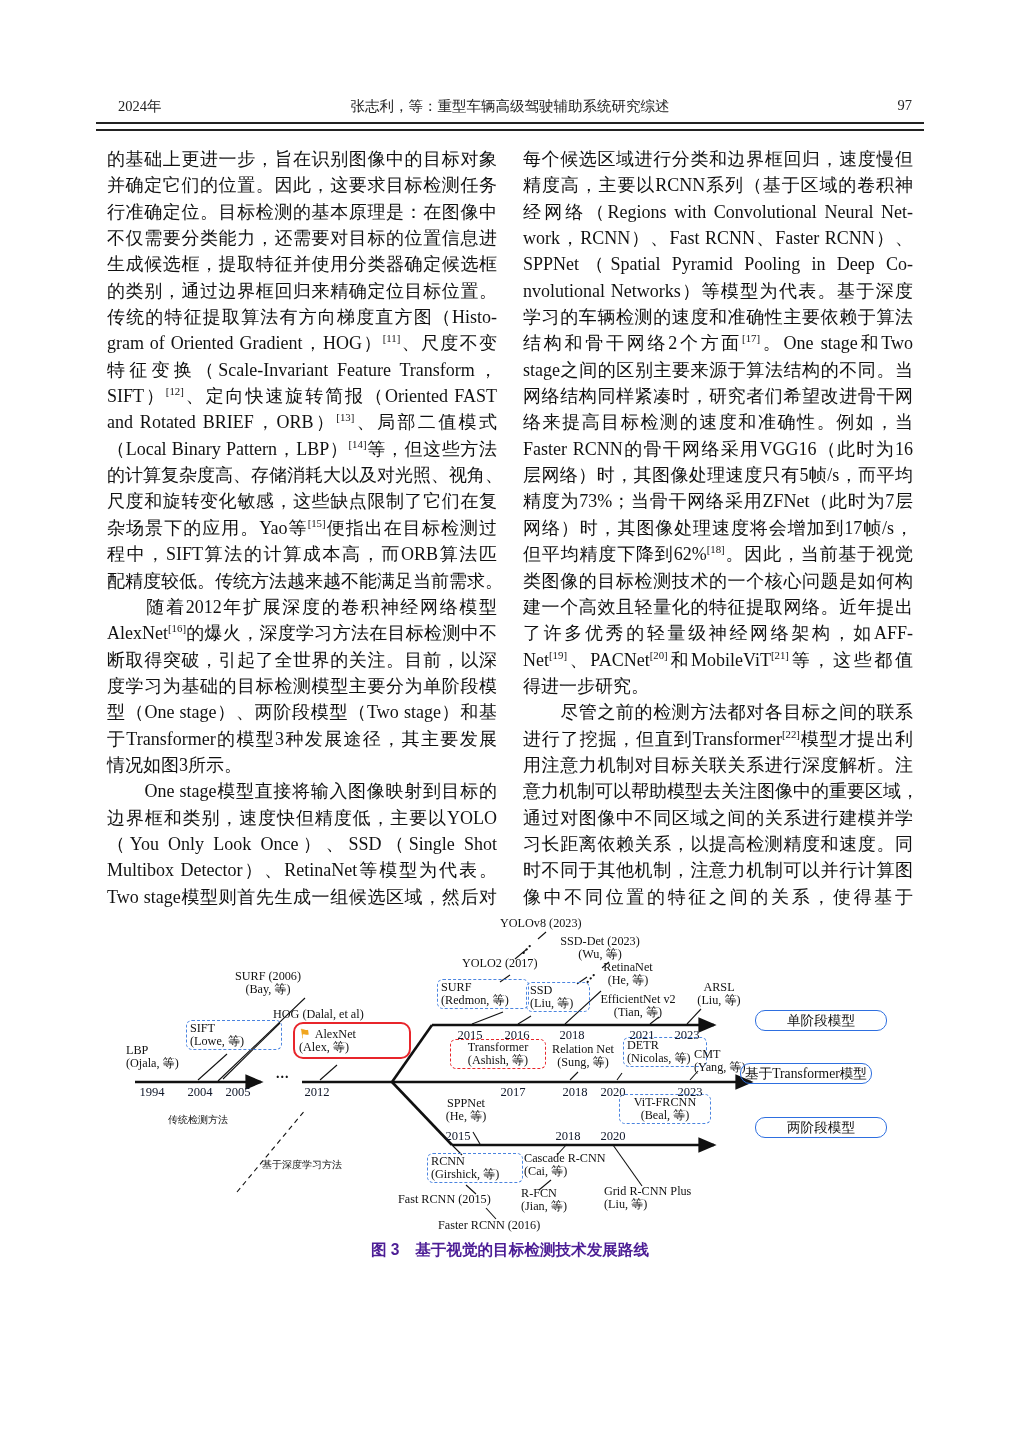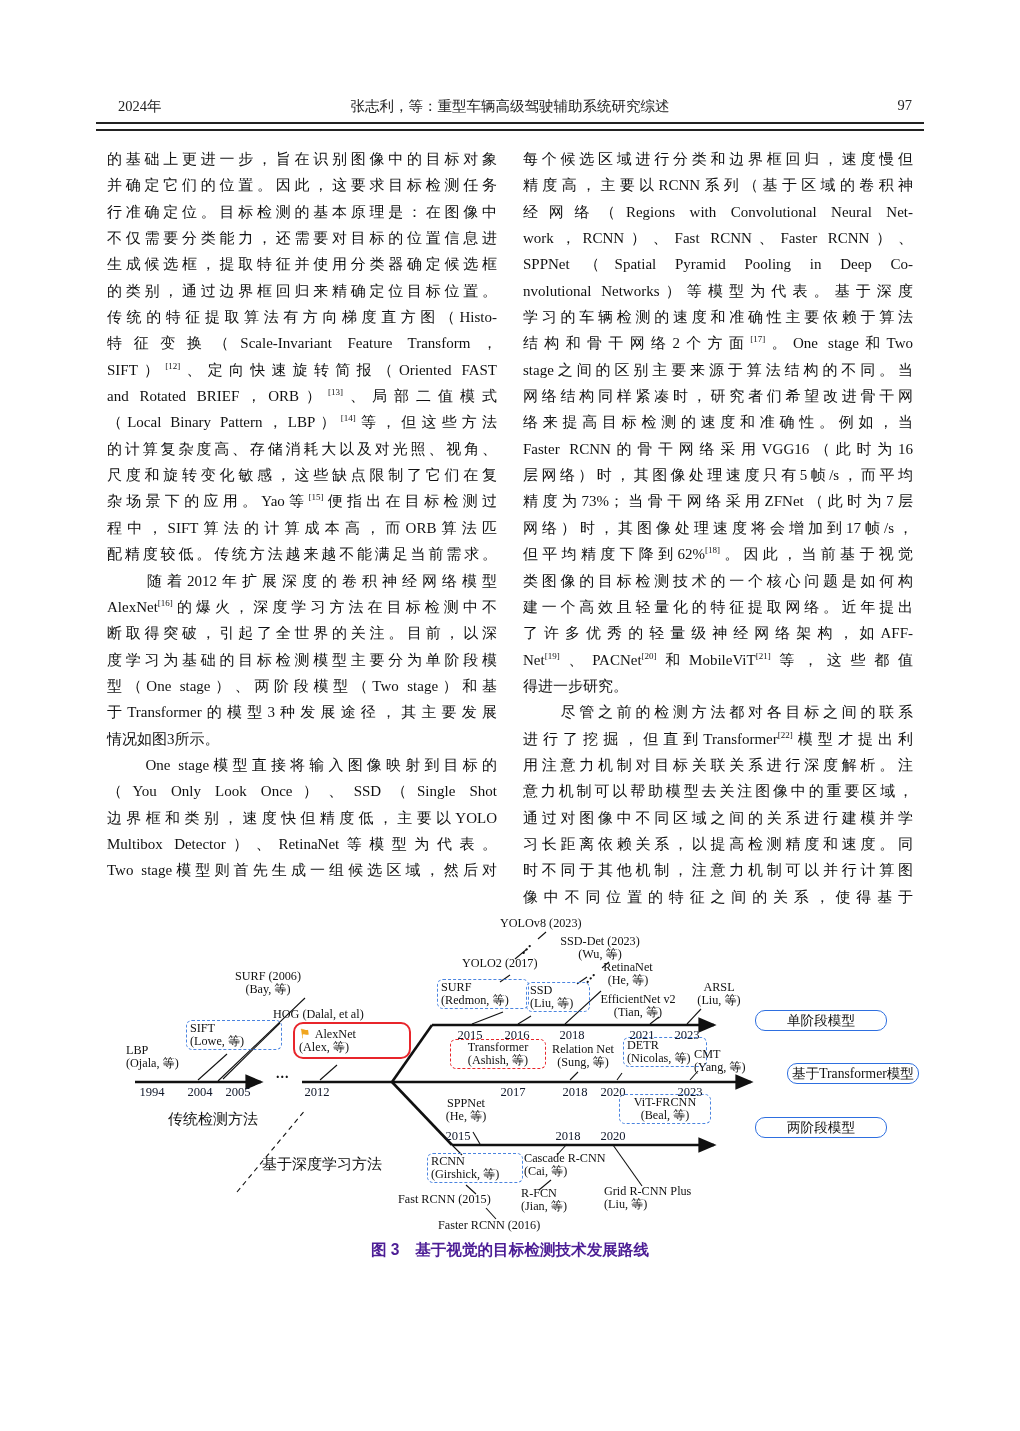"的基础上更进一步，旨在识别图像中的目标对象" .col { font-size: 15px -> 18px }
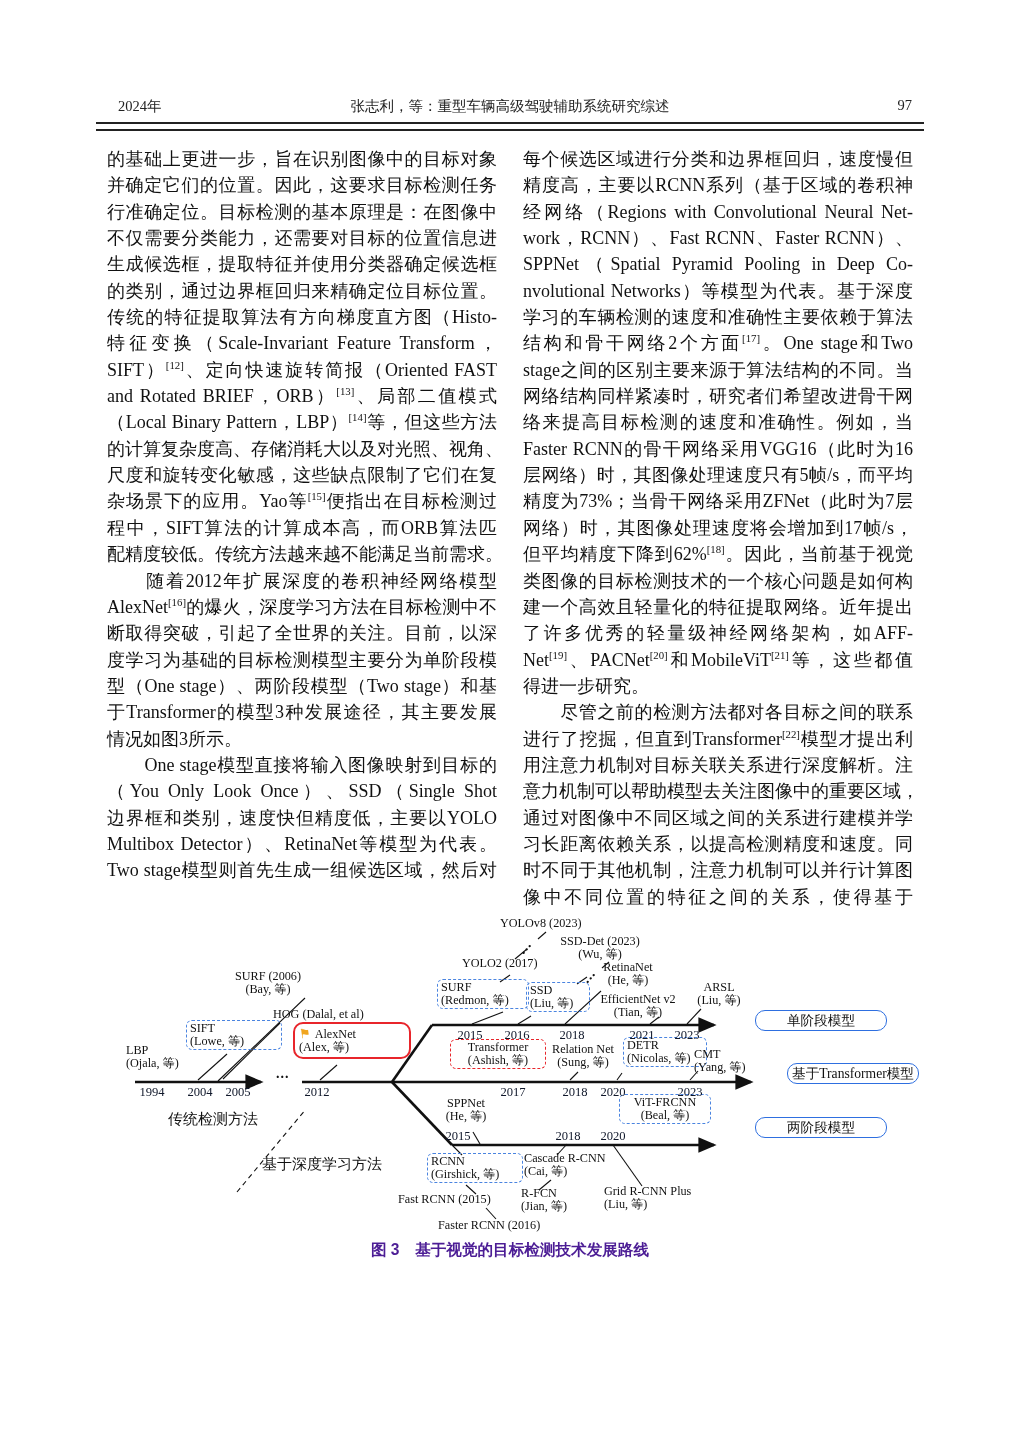"gram of Oriented Gradient，HOG）[11]、尺度不变" div.tline { html: none -> <div>gram of Oriented Gradient，HOG）<sup>[11]</sup>、尺度不变</div> }
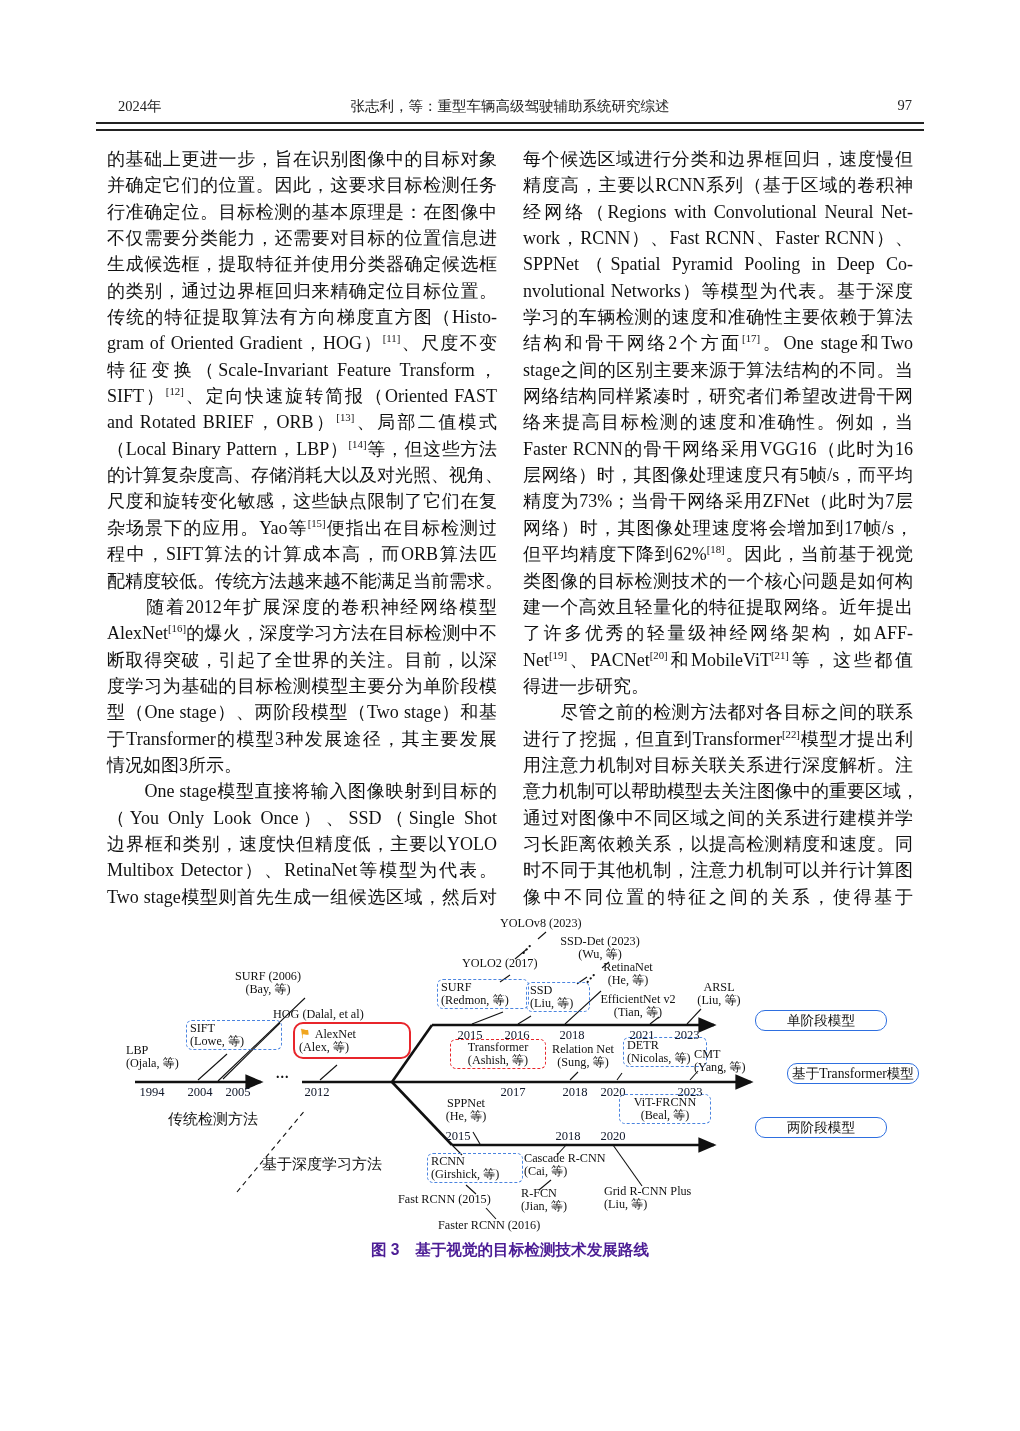"（You Only Look Once）、SSD（Single Shot" div.tline { order: before "边界框和类别，速度快但精度低，主要以YOLO" -> after "边界框和类别，速度快但精度低，主要以YOLO" }
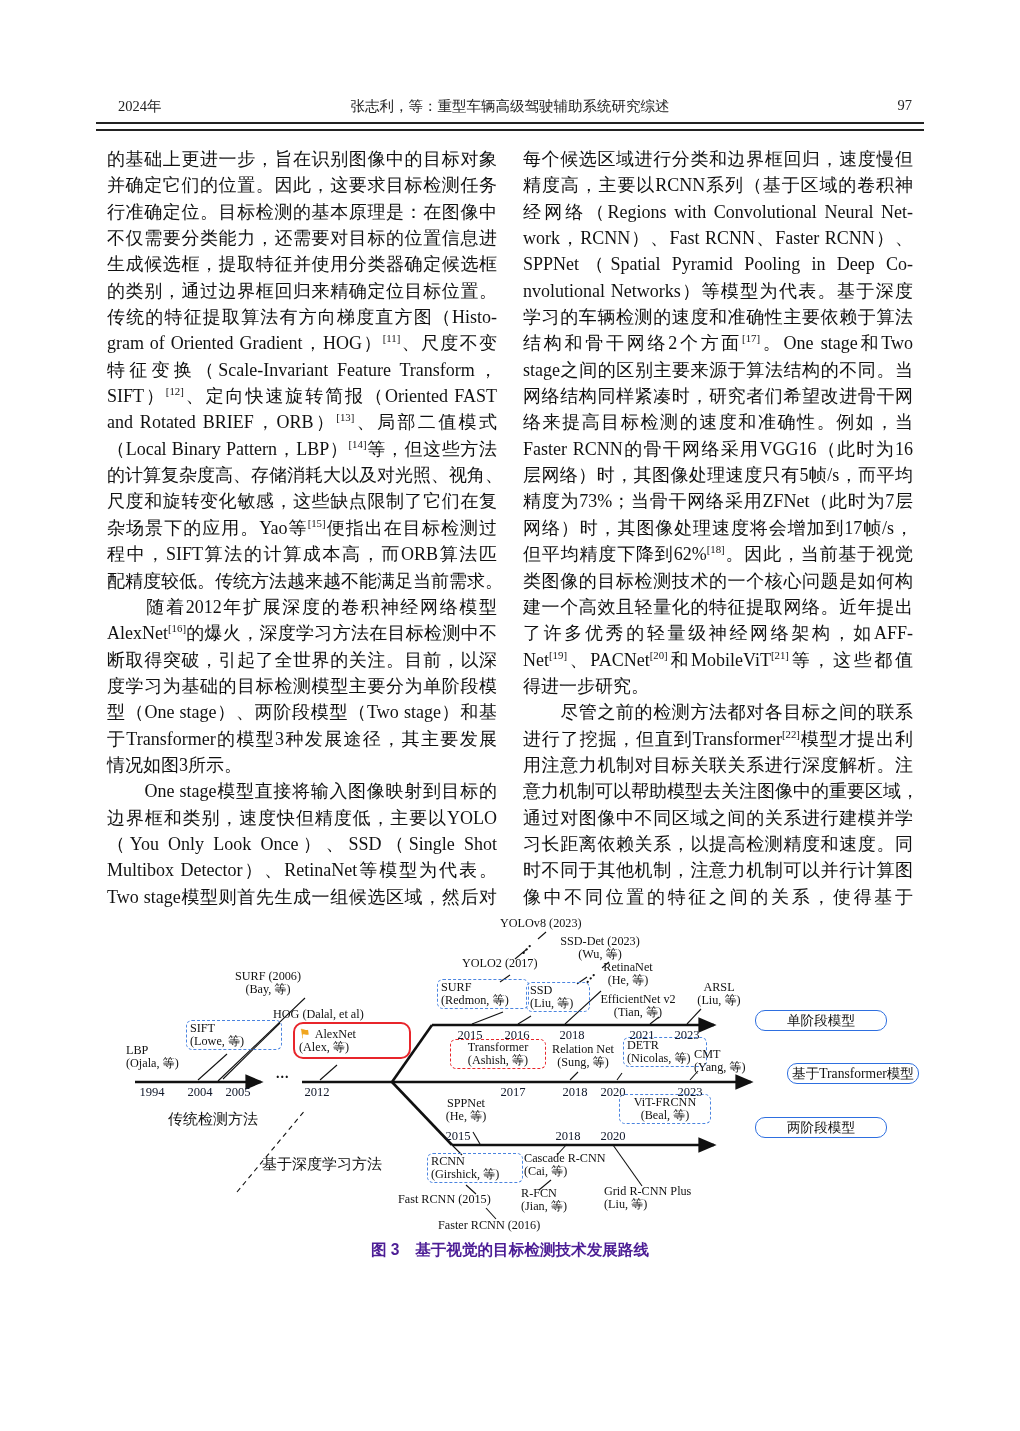"基于Transformer模型" div.flabel { left: 677px -> 630px }
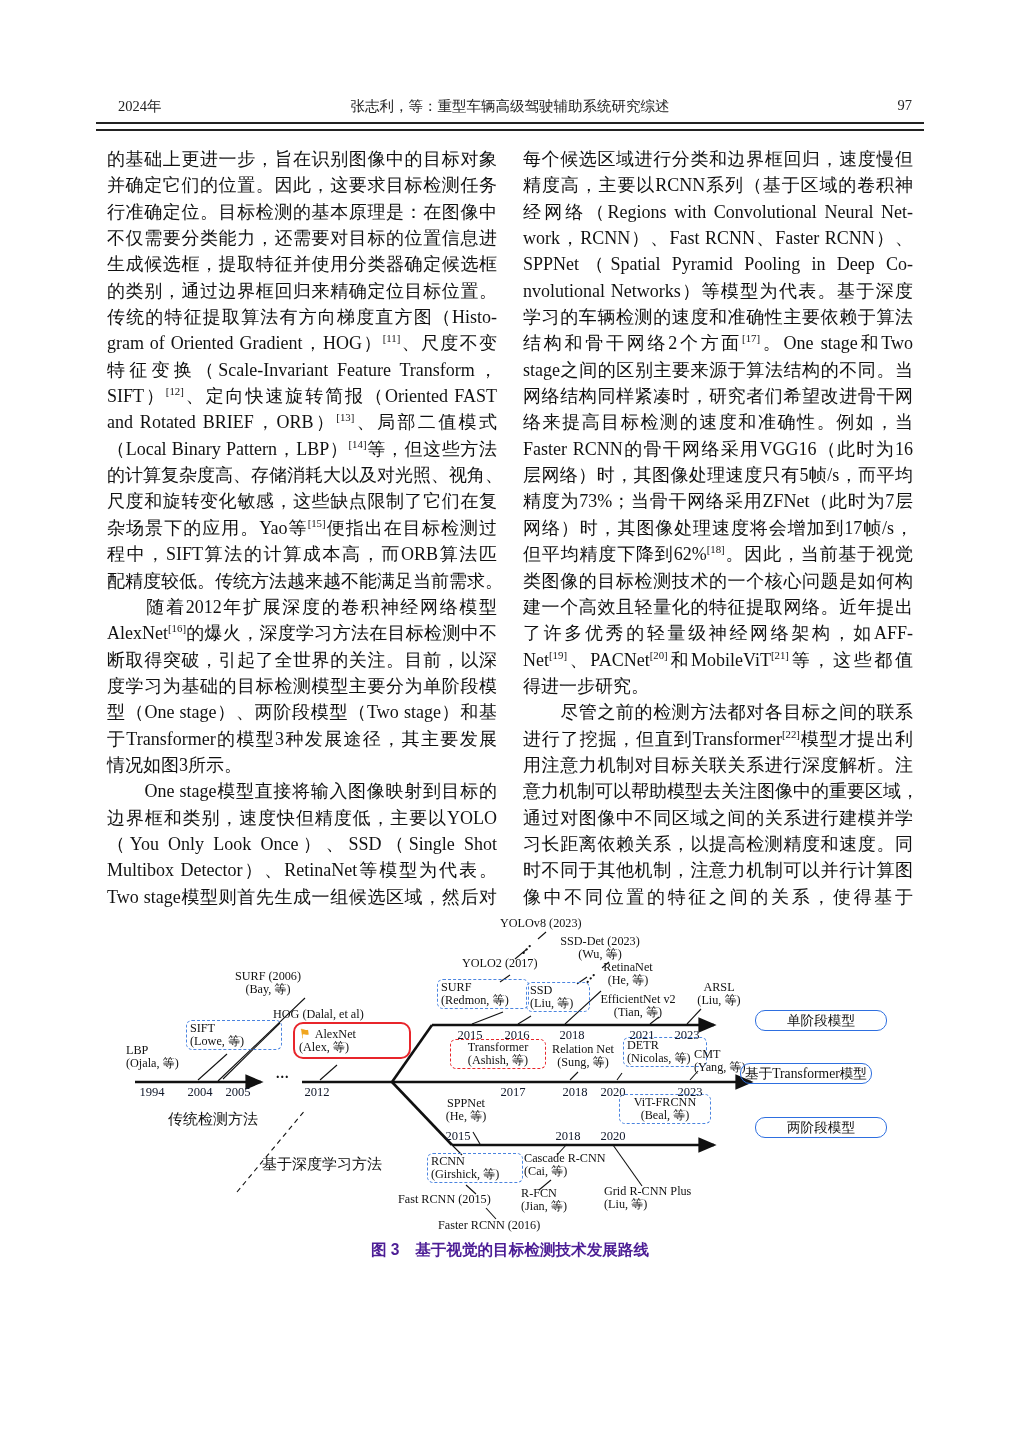"传统检测方法" .flabel.cjk { font-size: 15px -> 10px }
